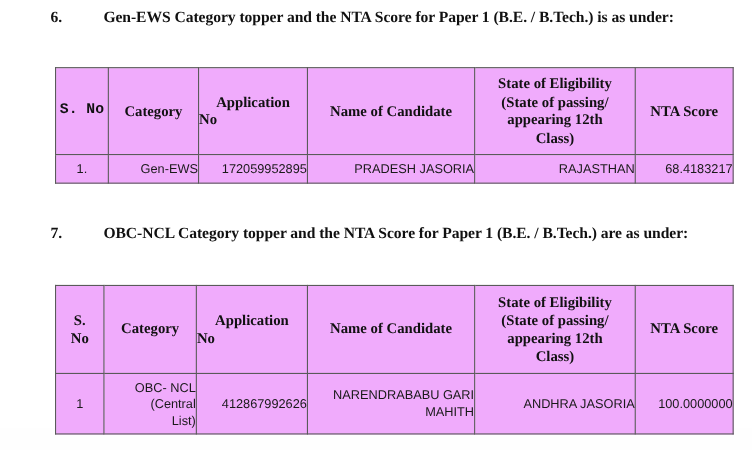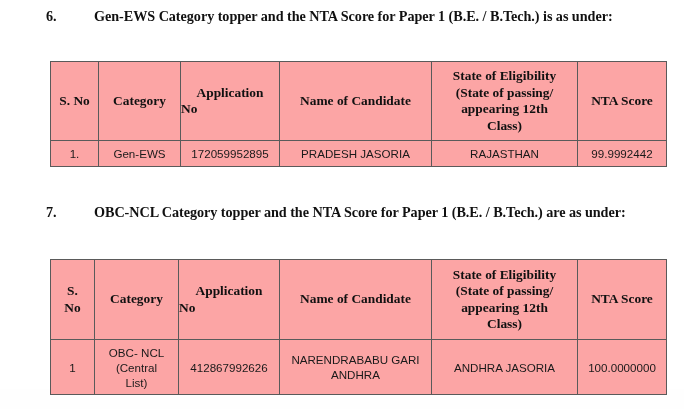"State of Eligibility" table.topper-table td, table.topper-table th { background: #fca5a5 -> #f0abfc }
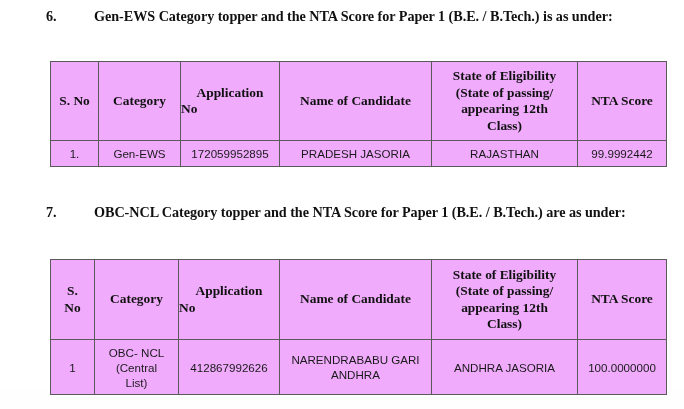"S. No" #table-1 .h-sno { font-family: none -> Liberation Mono, monospace }
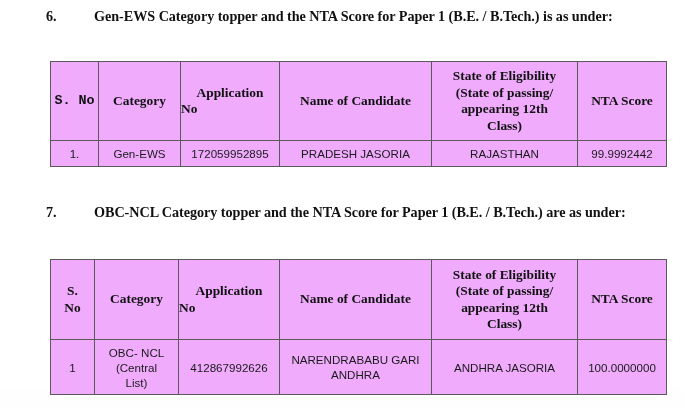"Gen-EWS" td.left { text-align: center -> right }
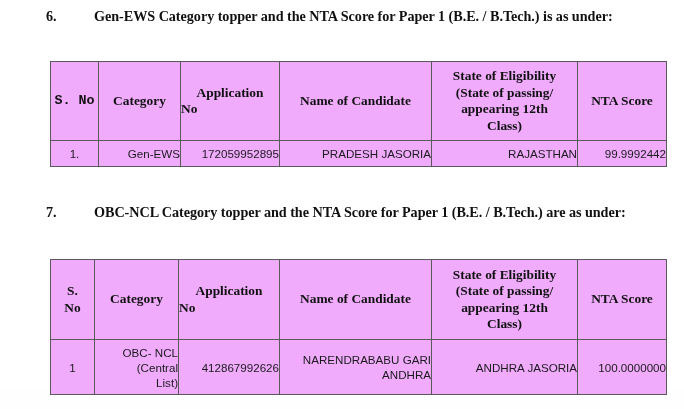"99.9992442" td.dcell { text: 99.9992442 -> 68.4183217 }
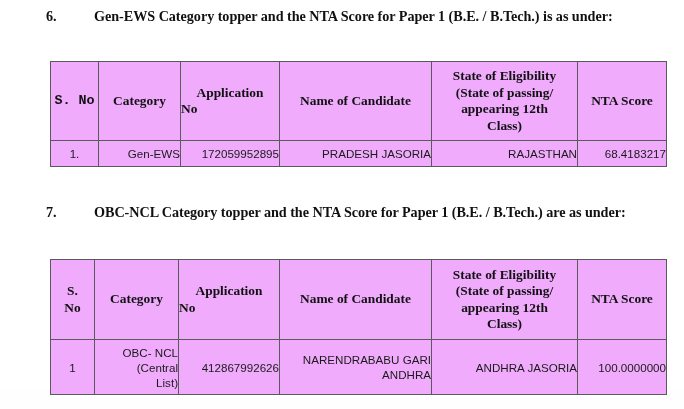"ANDHRA" span.cat-multiline { text: ANDHRA -> MAHITH }
